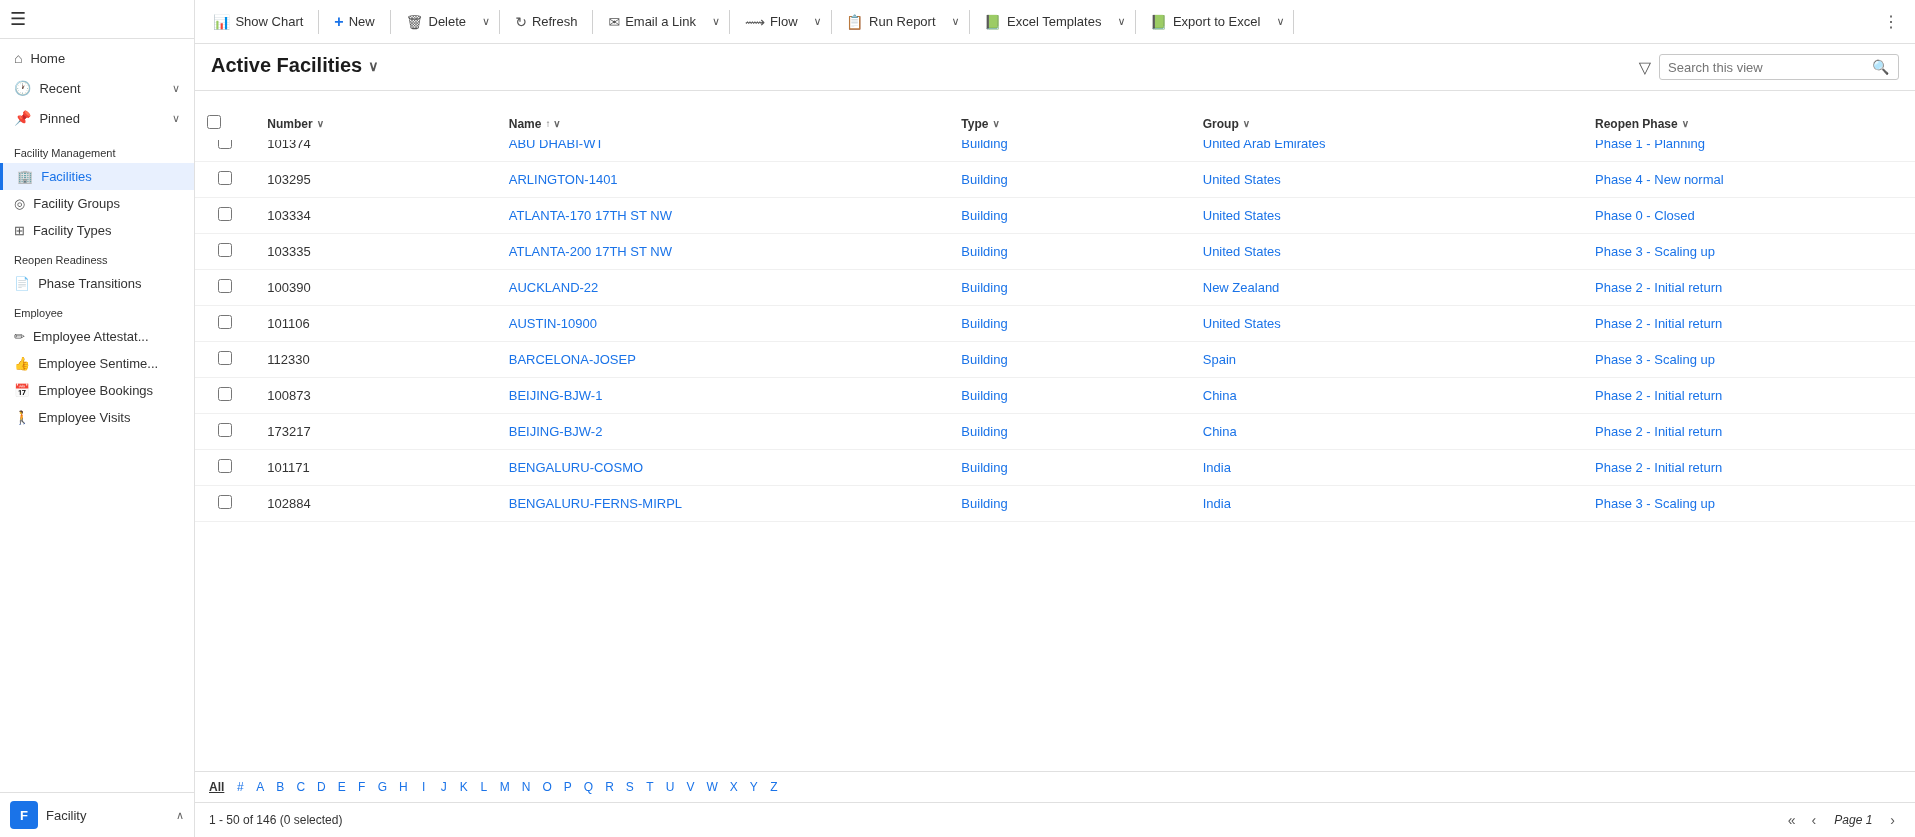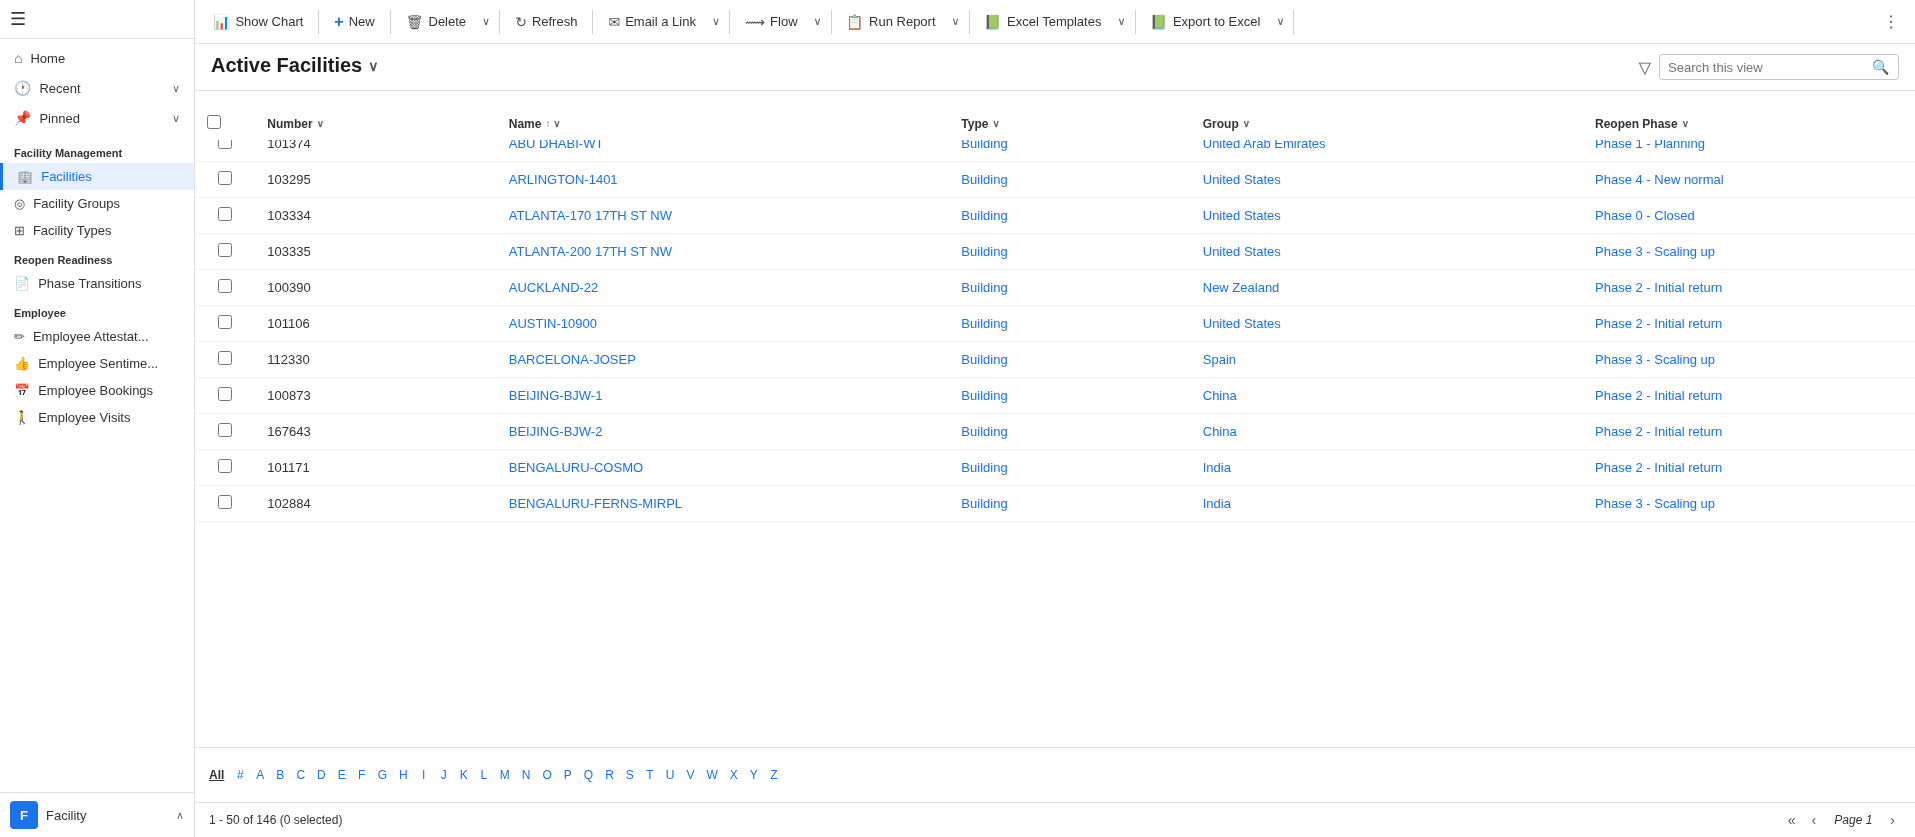"Facility Management" .sidebar-section-label { font-weight: 700 -> 400 }
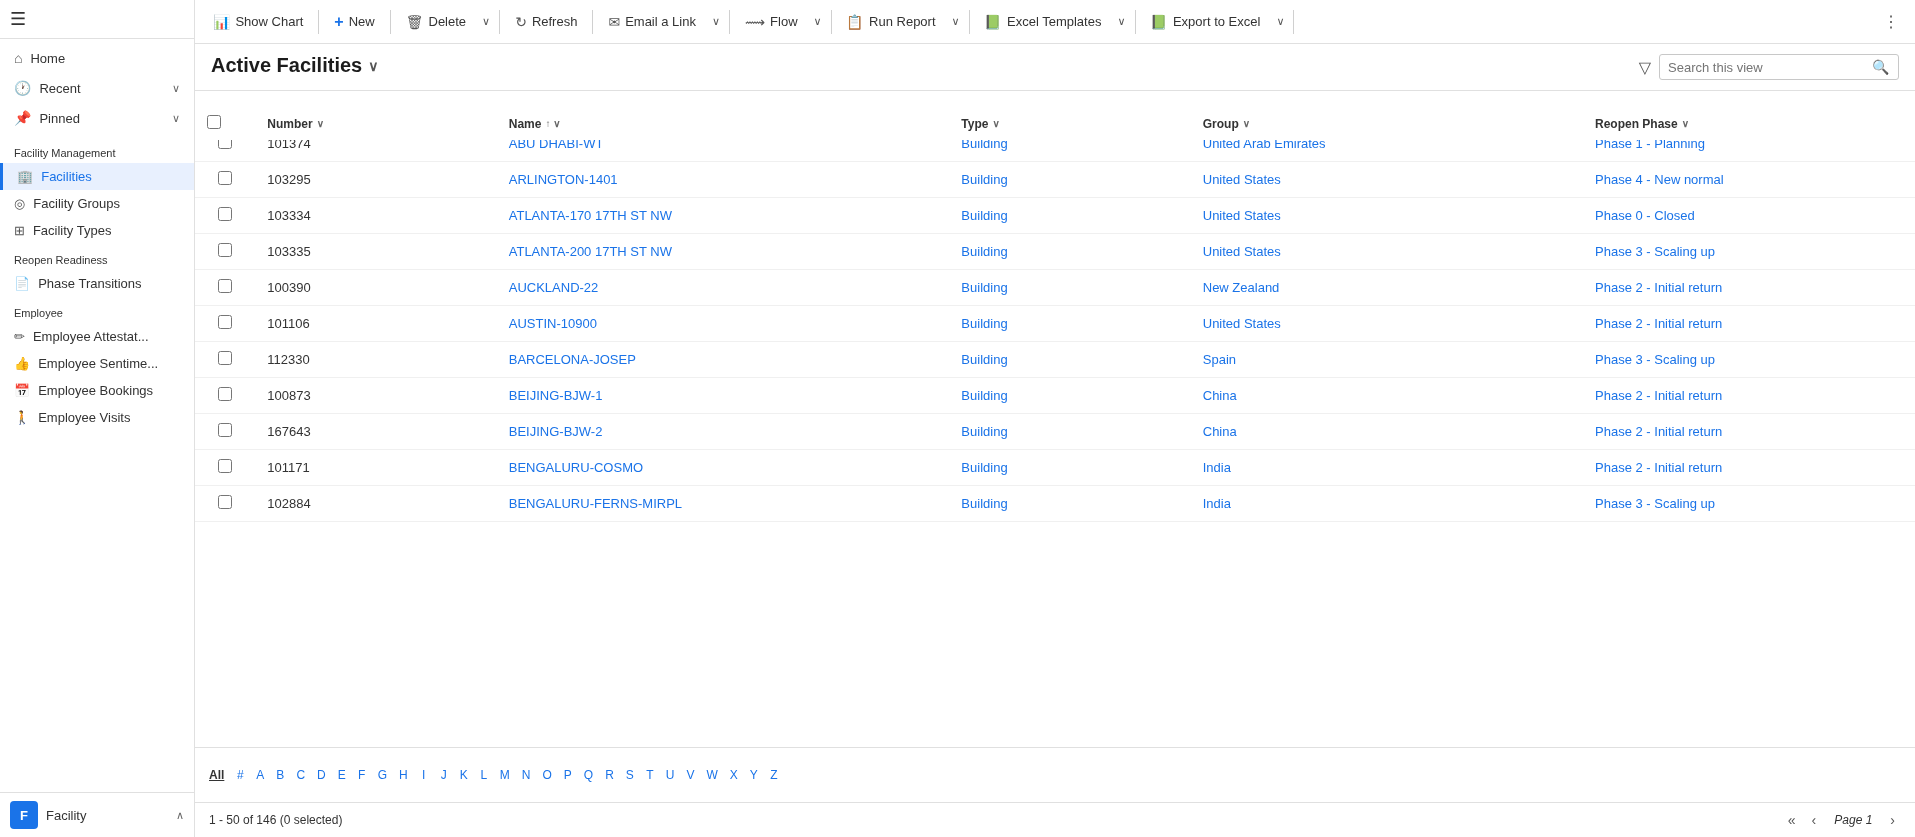"167643" td { text: 167643 -> 173217 }
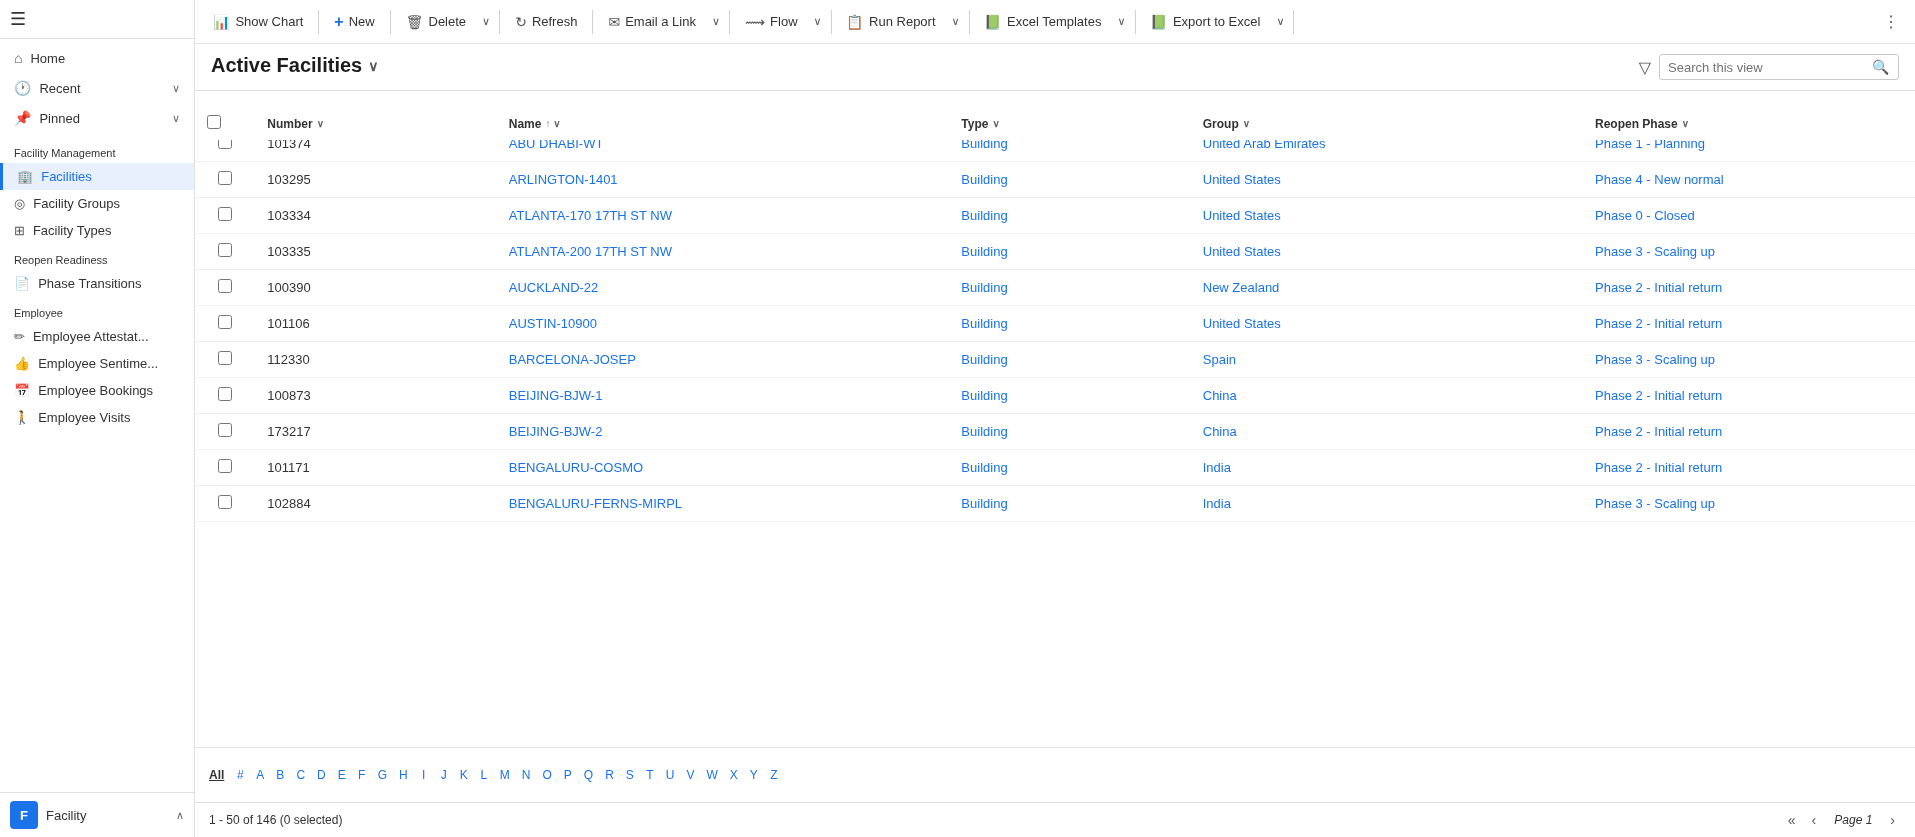"All" .alphabet-bar { padding: 16px 8px -> 4px 8px }
